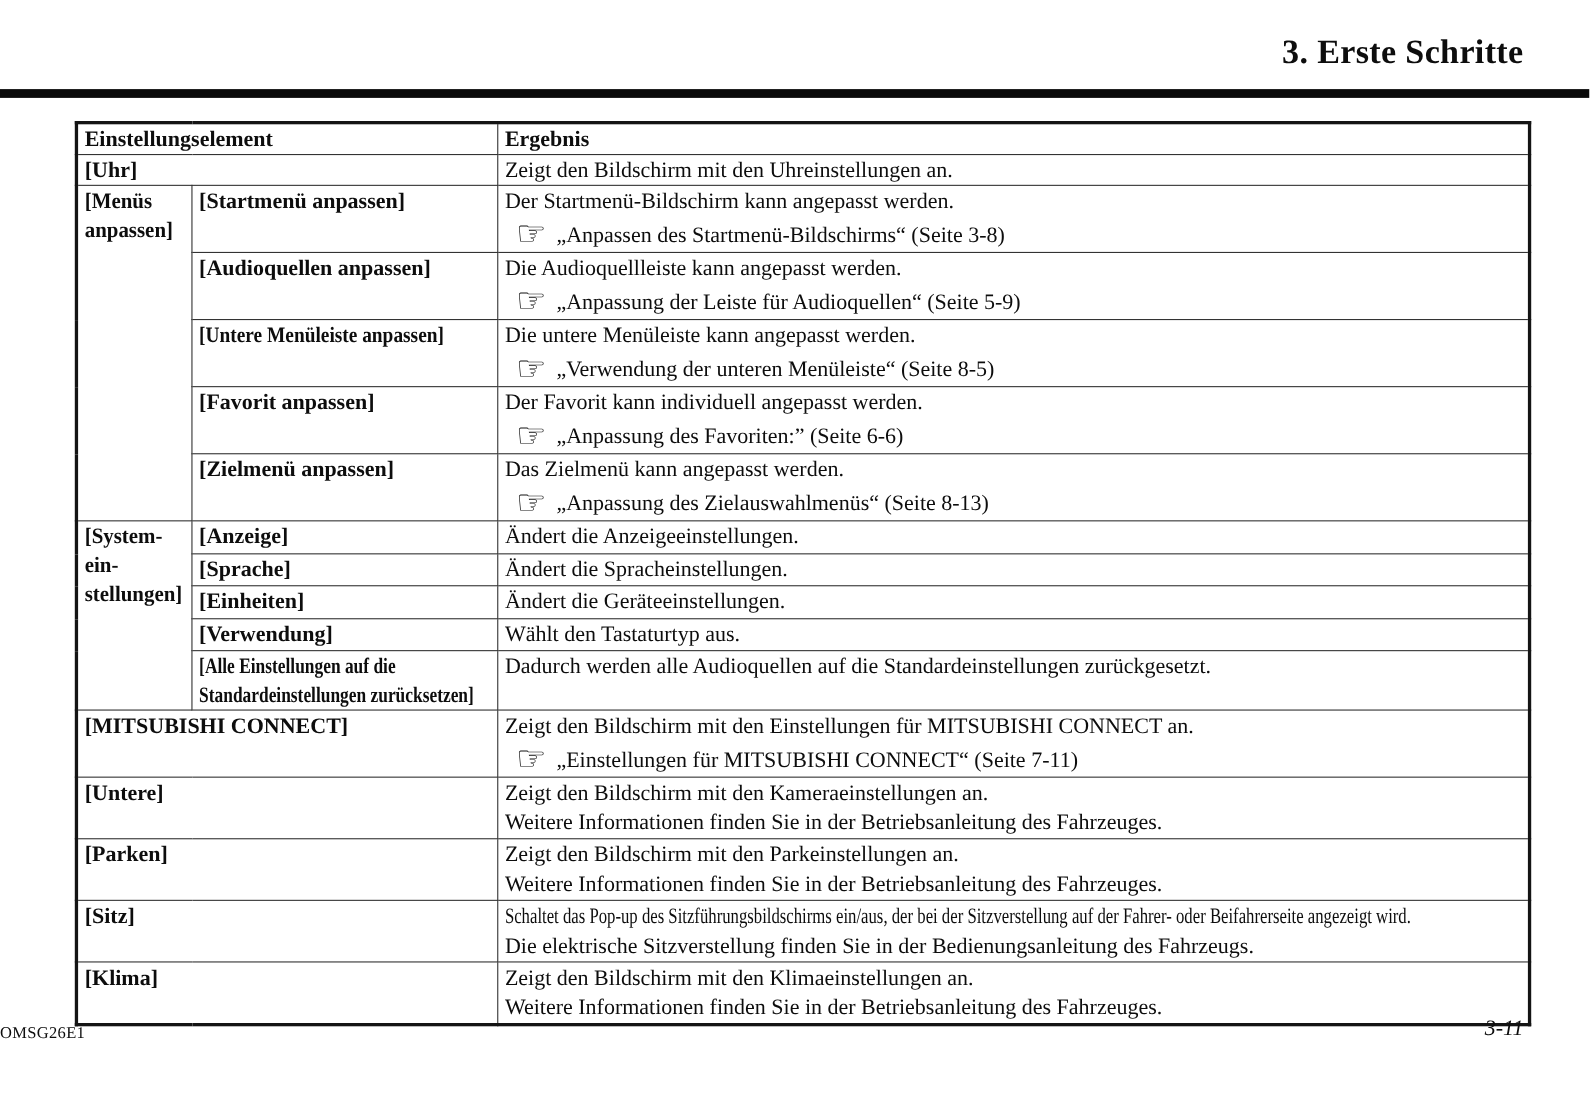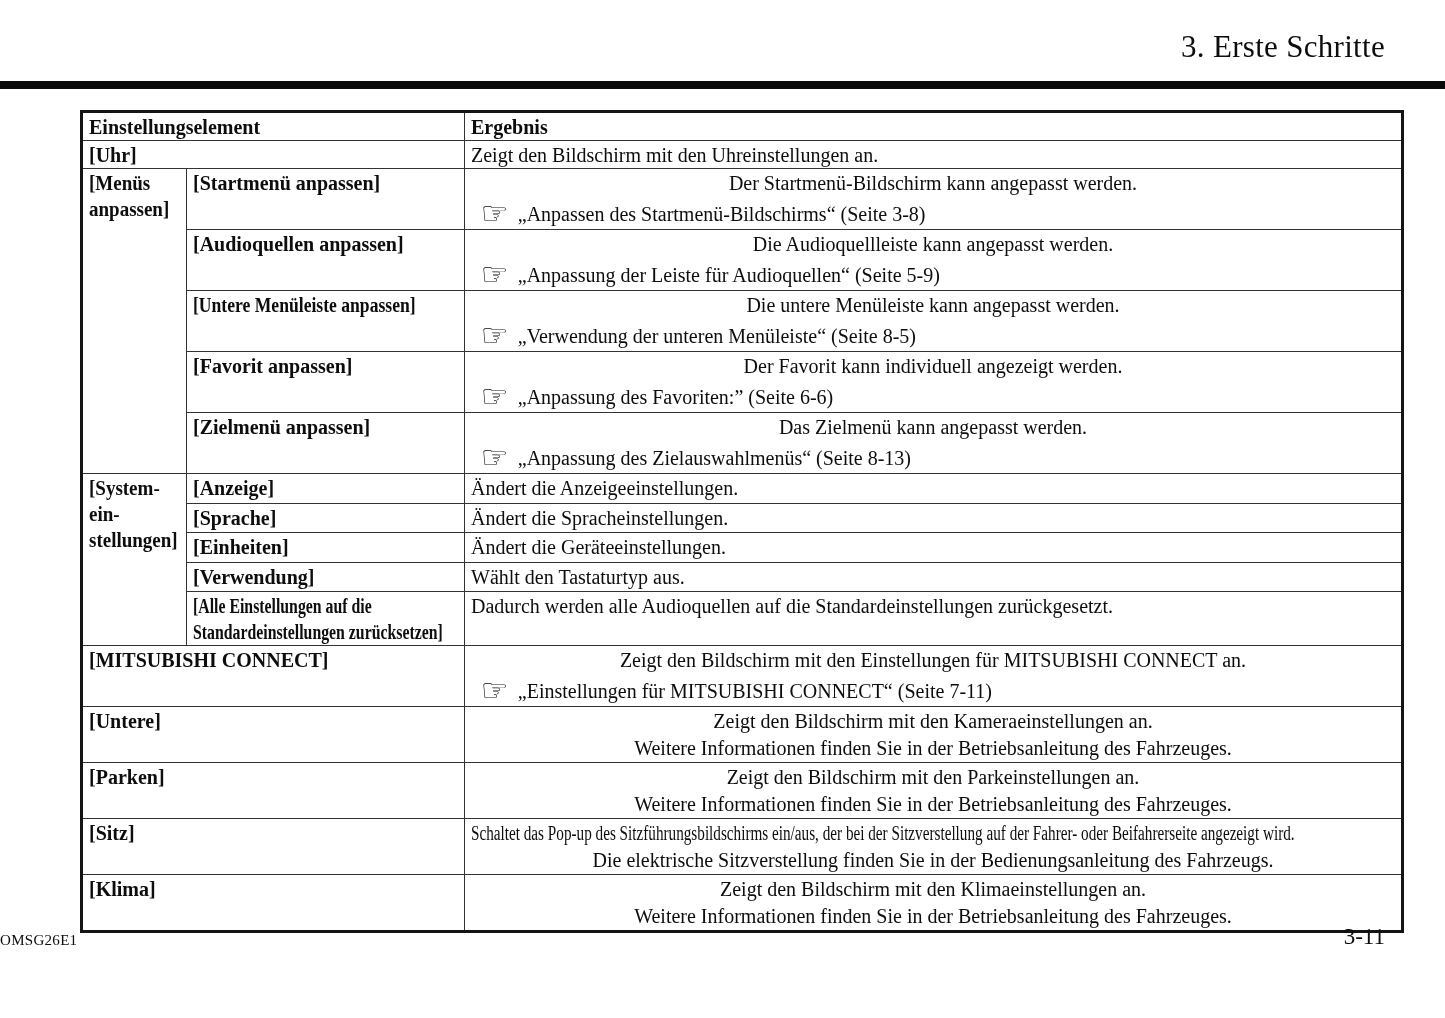"3. Erste Schritte" .chapter-title { font-weight: normal -> bold }
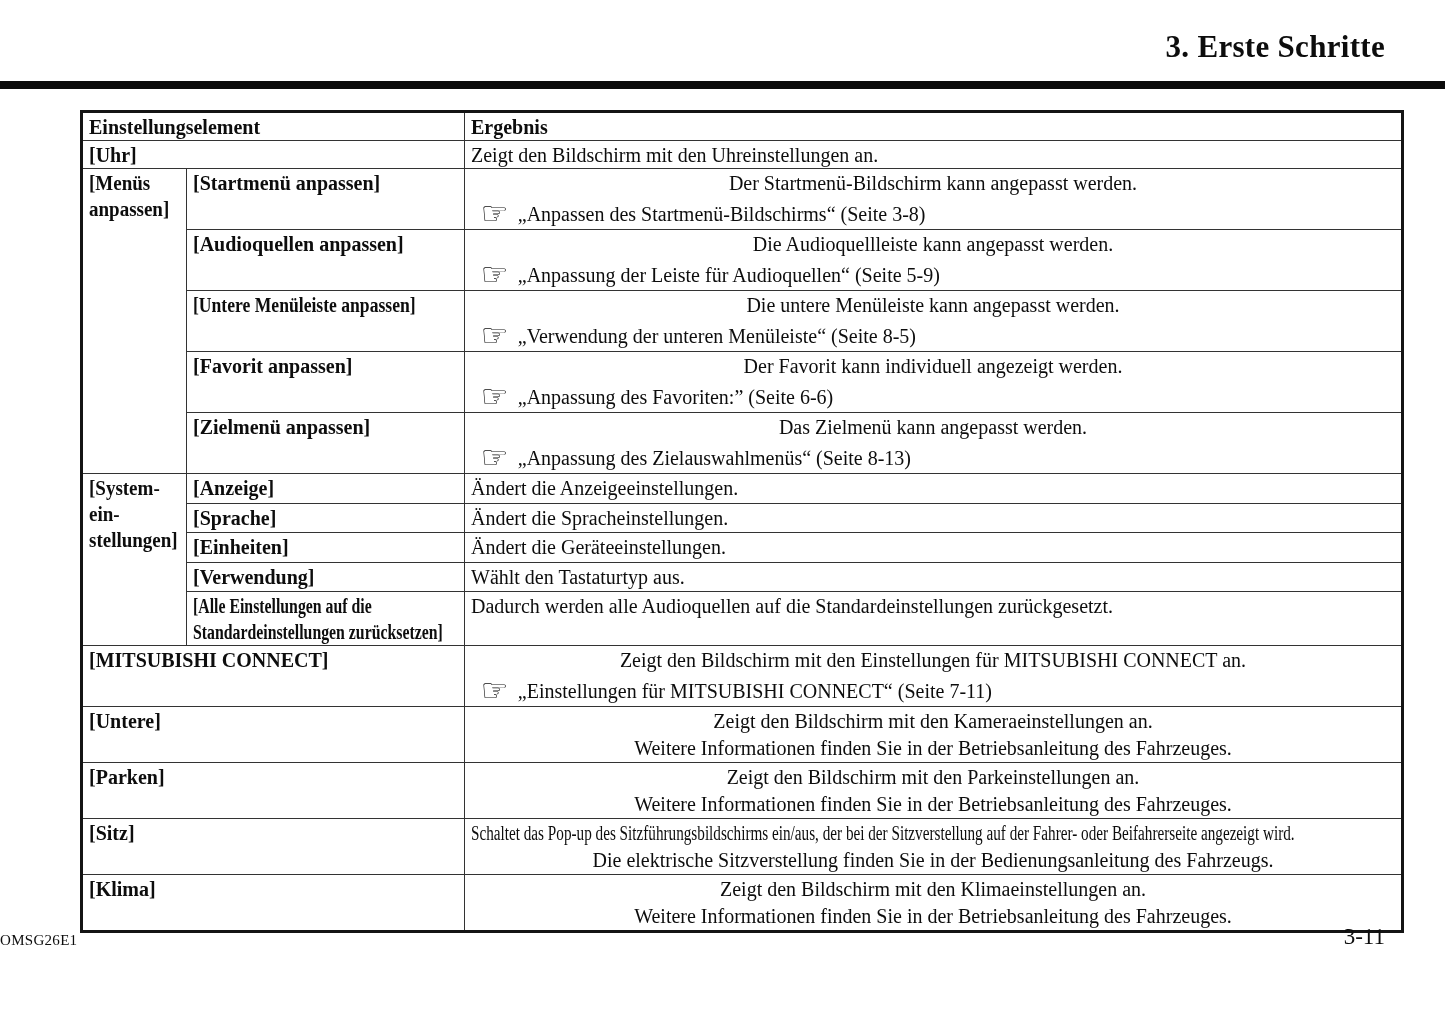"Einstellungselement" table.settings { left: 80px -> 68px }
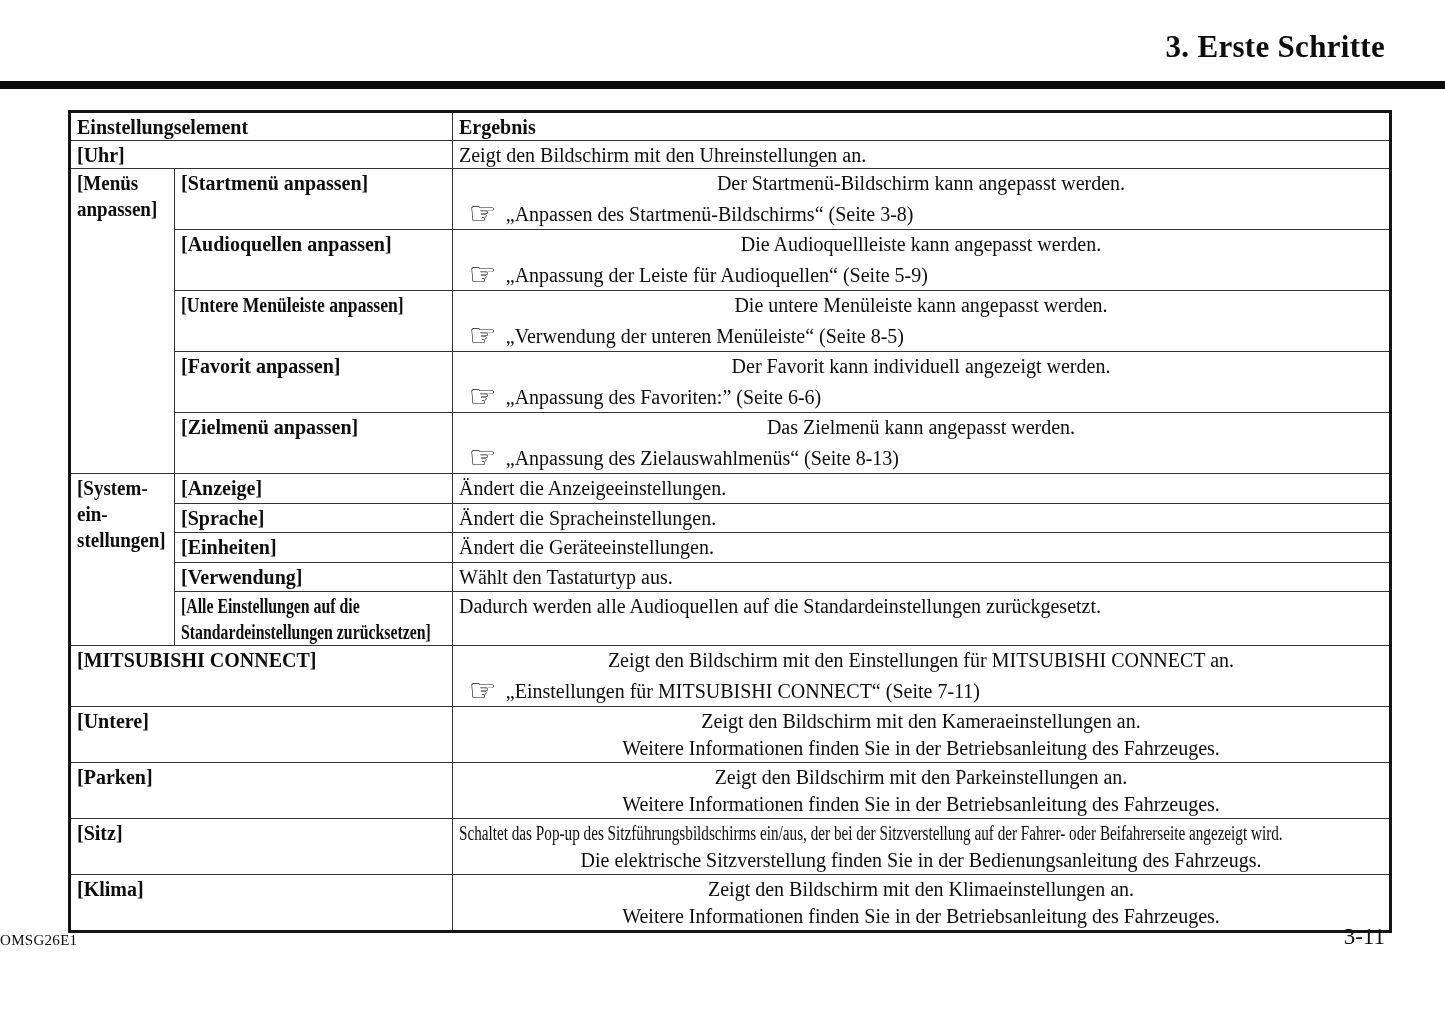"Der Startmenü-Bildschirm kann angepasst" .desc { text-align: center -> none }
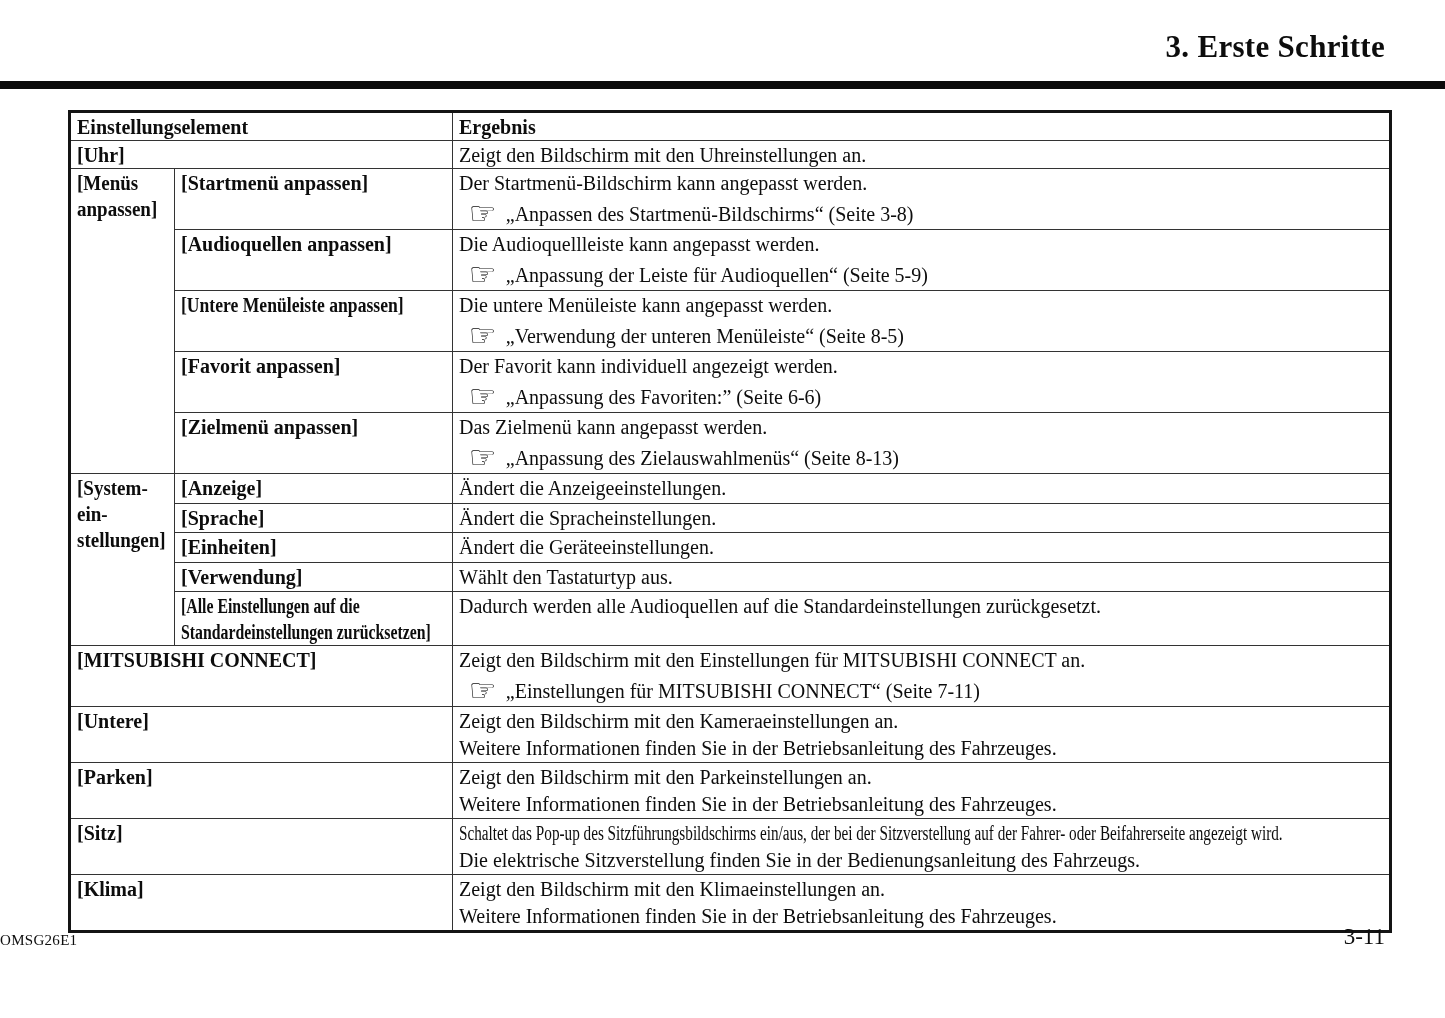"Der Favorit kann individuell angezeigt" div.desc { text: angezeigt -> angepasst }
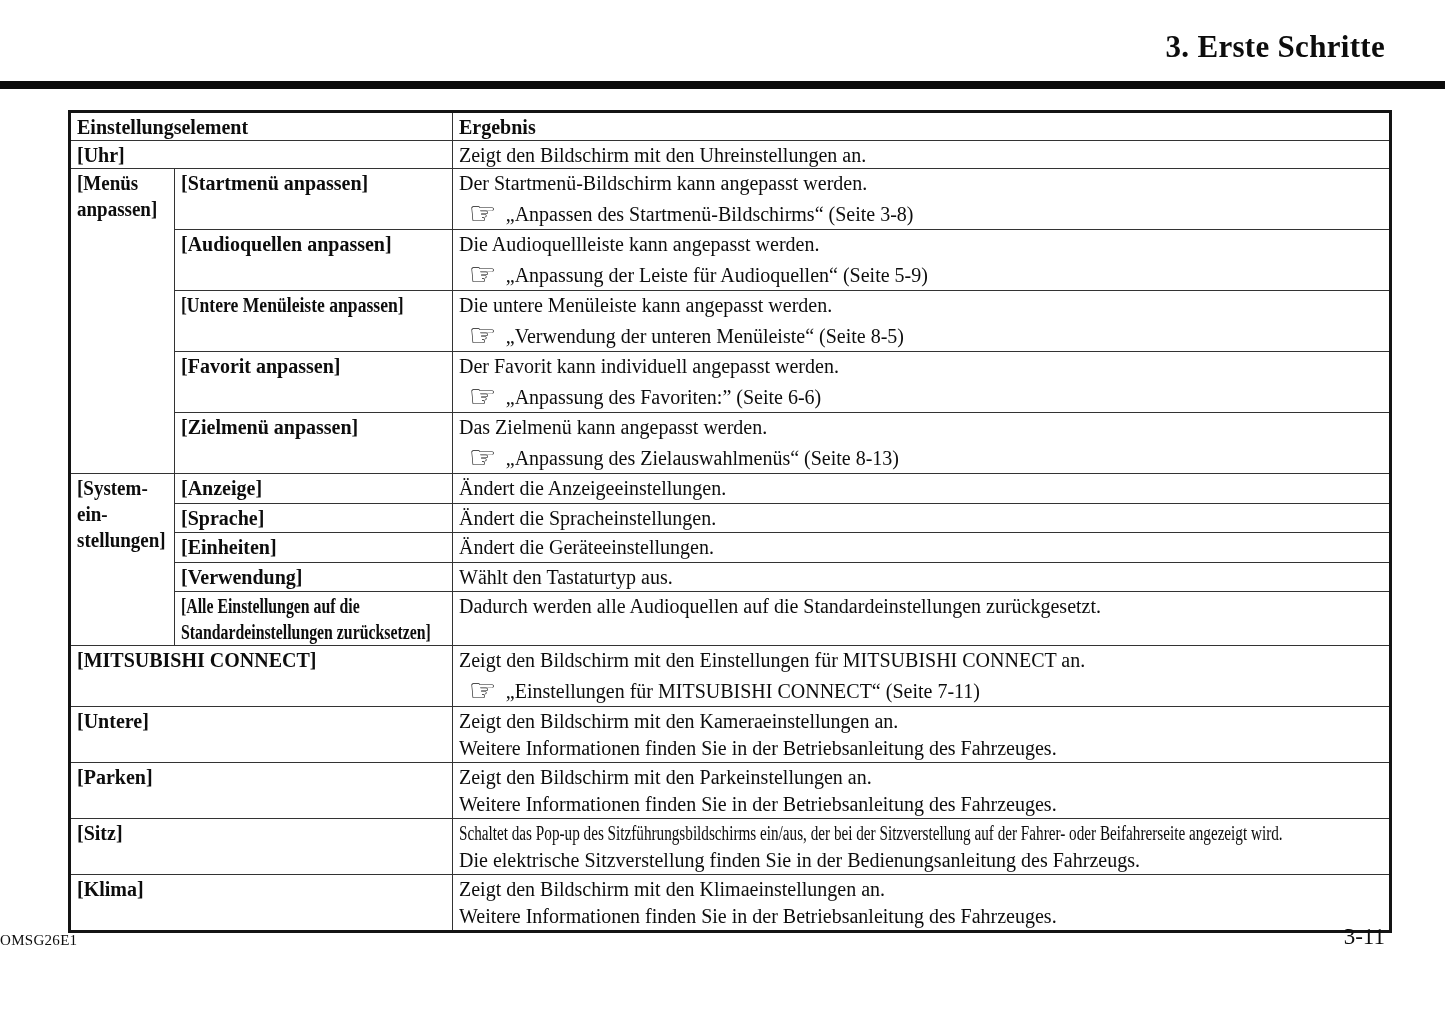"3-11" .footer-page { font-size: 23px -> 20px; font-style: none -> italic }
